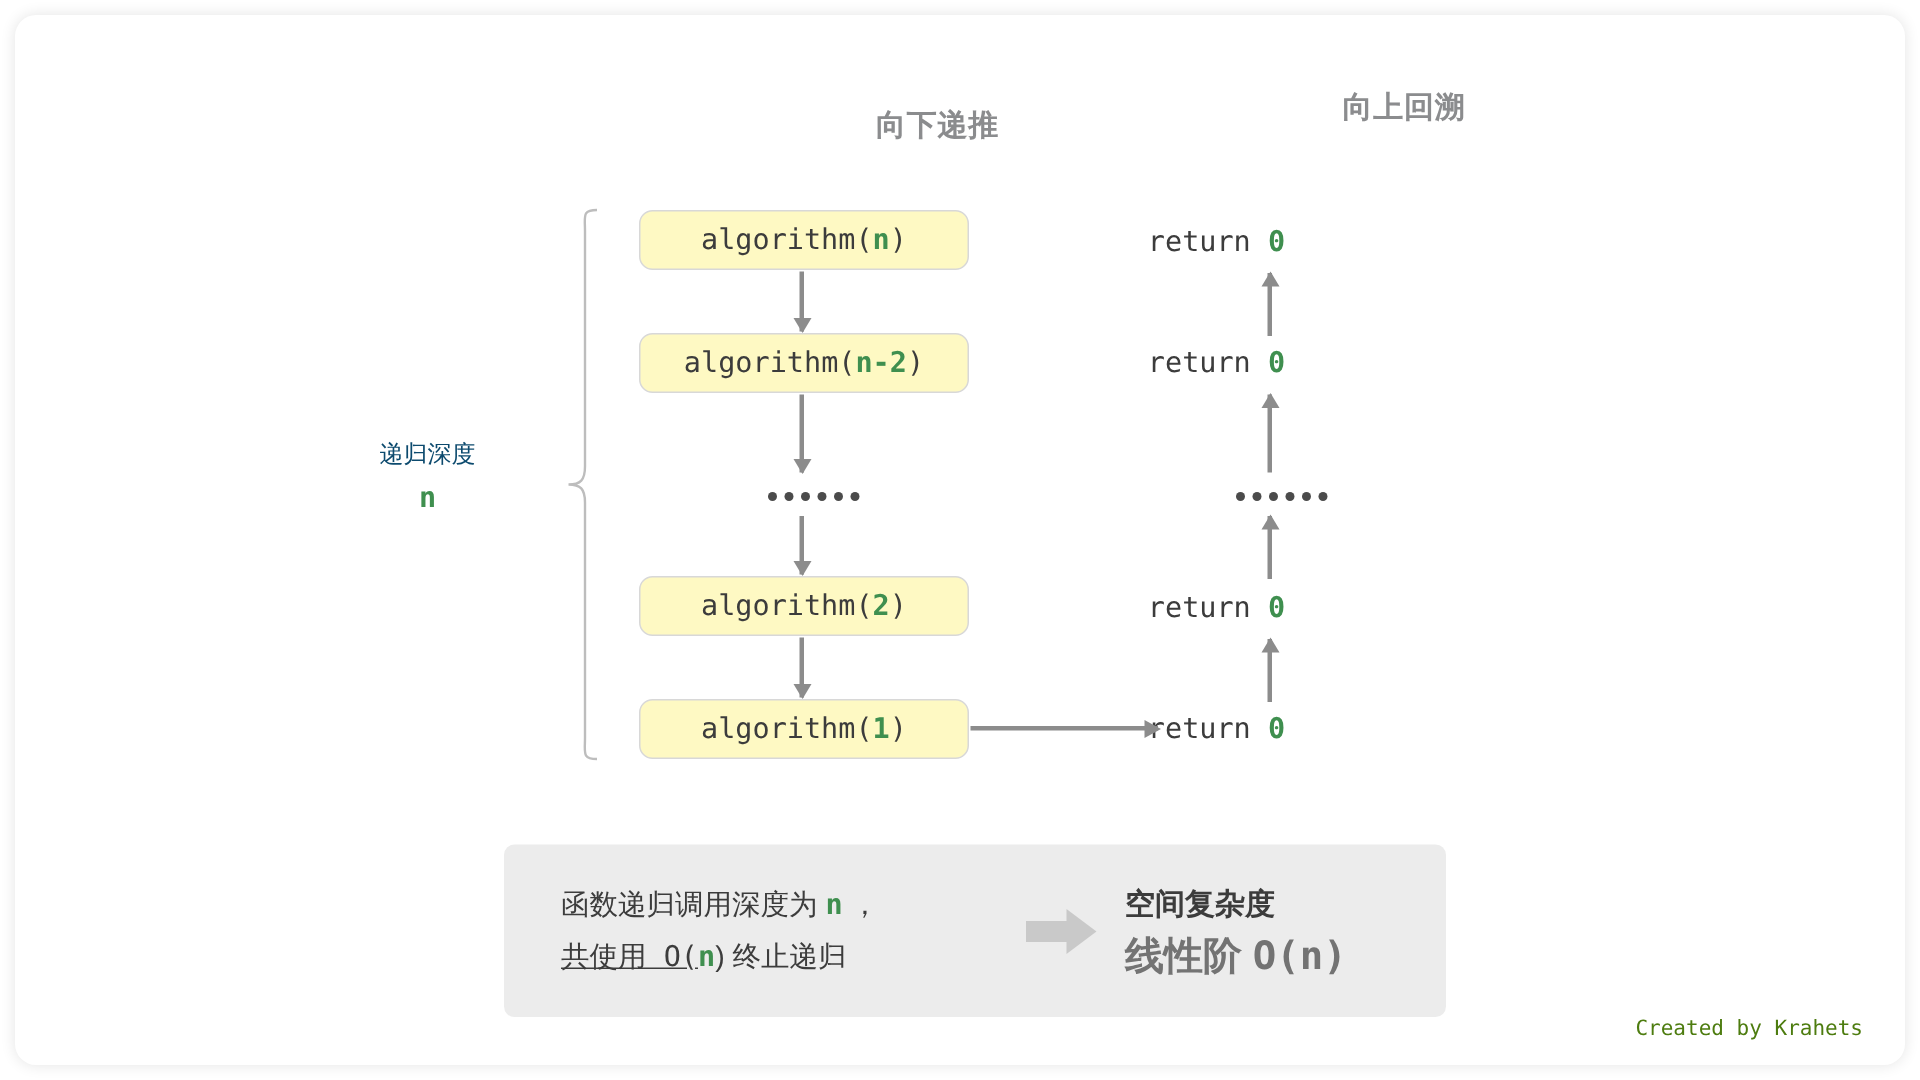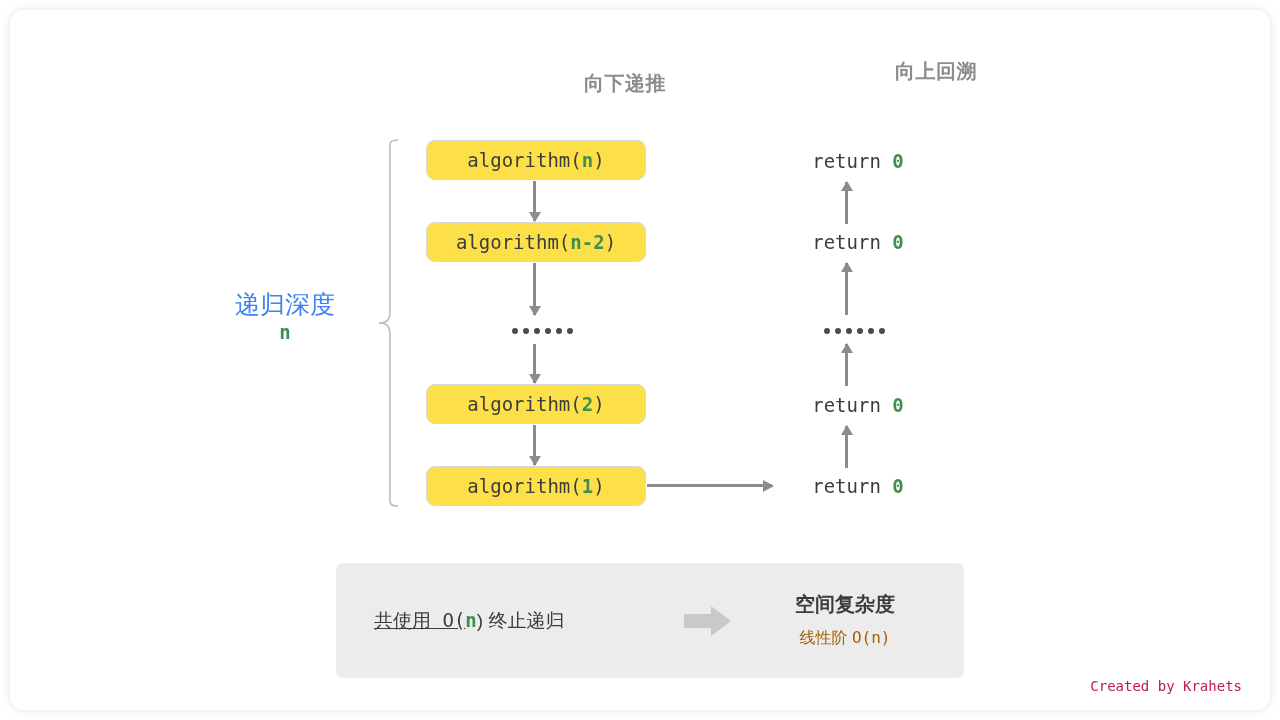"algorithm(" .call-box { background: #fde047 -> #fef9c3 }
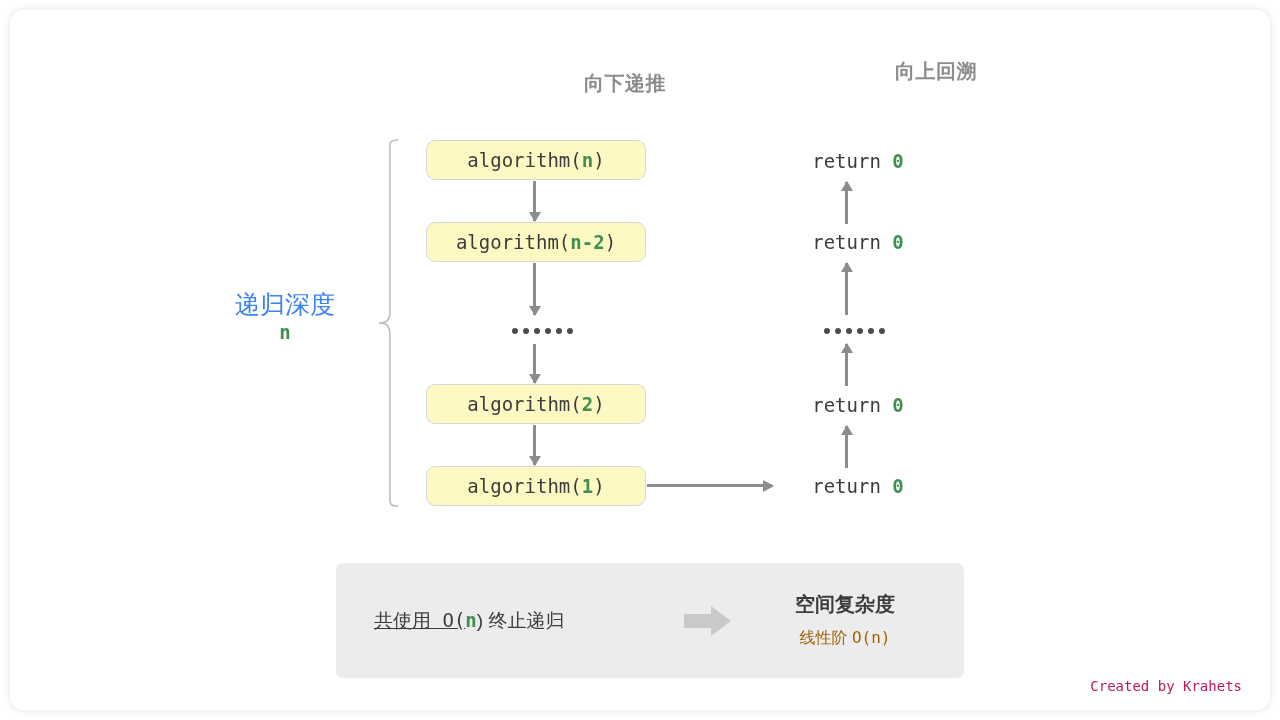"return 0" .ret-line { left: 718px -> 671px }
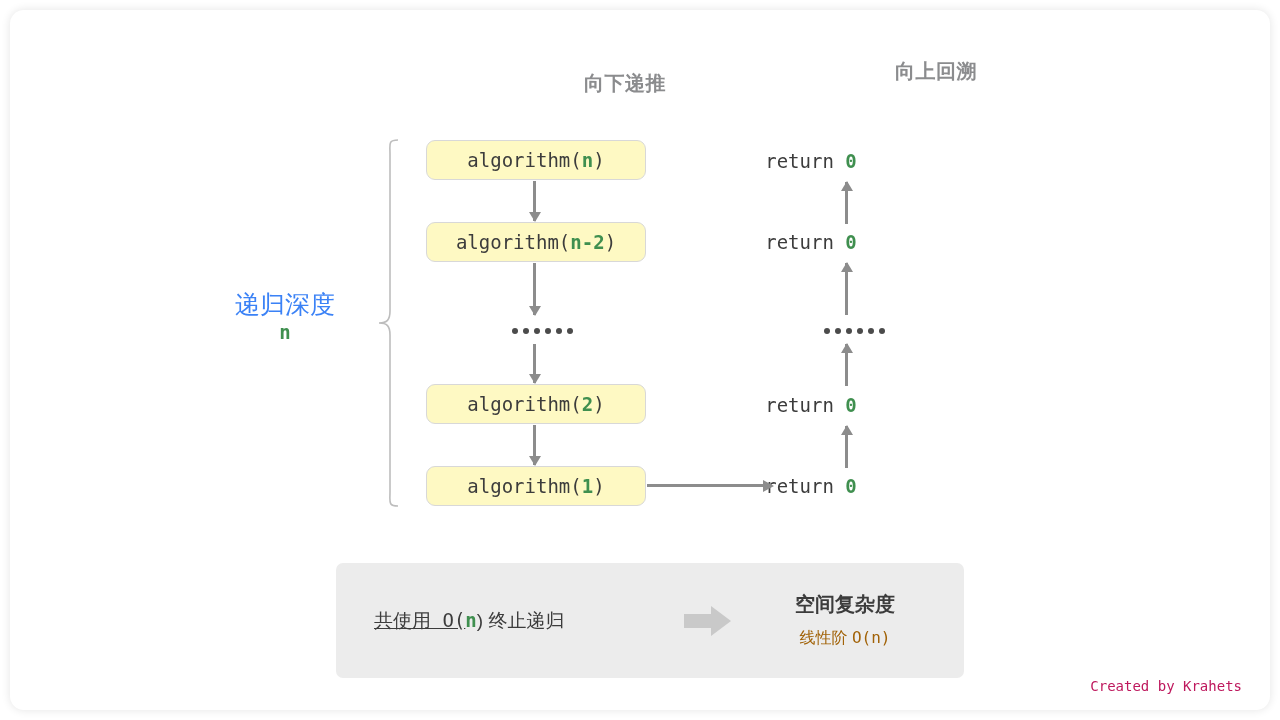"递归深度" #depth-label .dl-title { color: #3b82f6 -> #0c4a6e; font-size: 25px -> 16px }
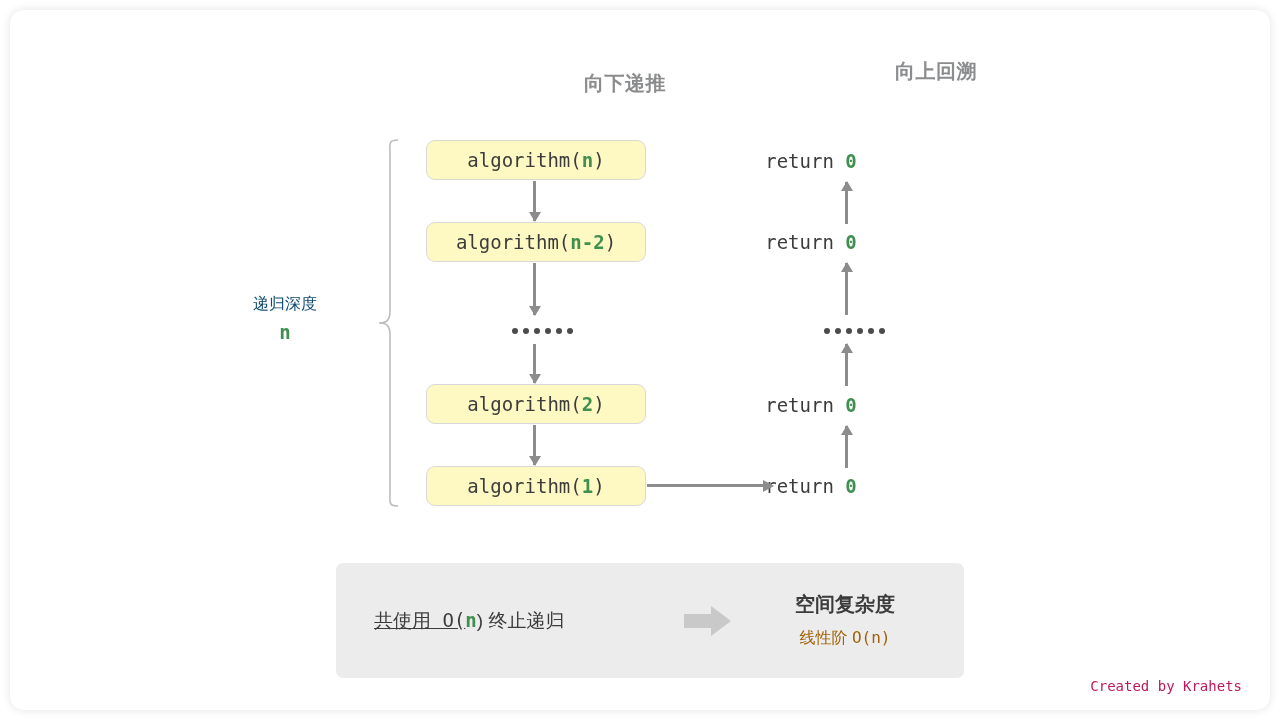"函数递归调用深度为 n ，" div { html: none -> <div><span>函数递归调用深度为 </span><span>n</span><span> ，</span></div> }
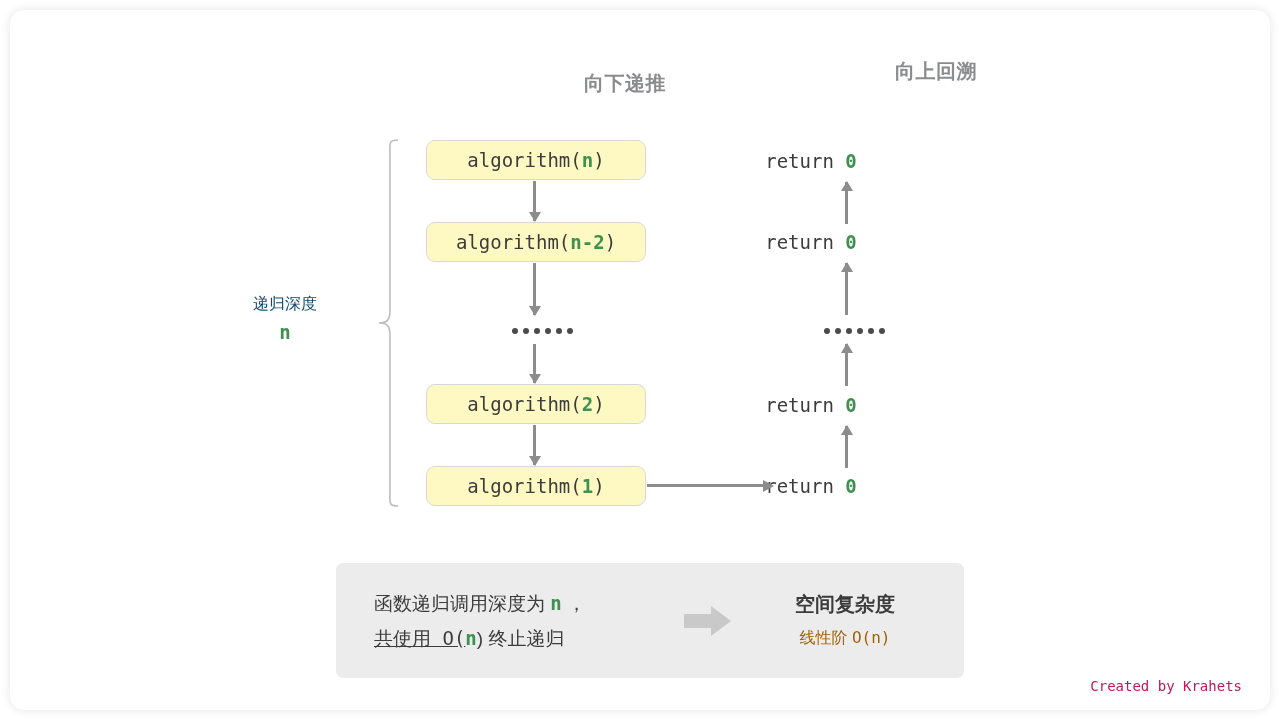"空间复杂度" #summary-right { text-align: center -> left }
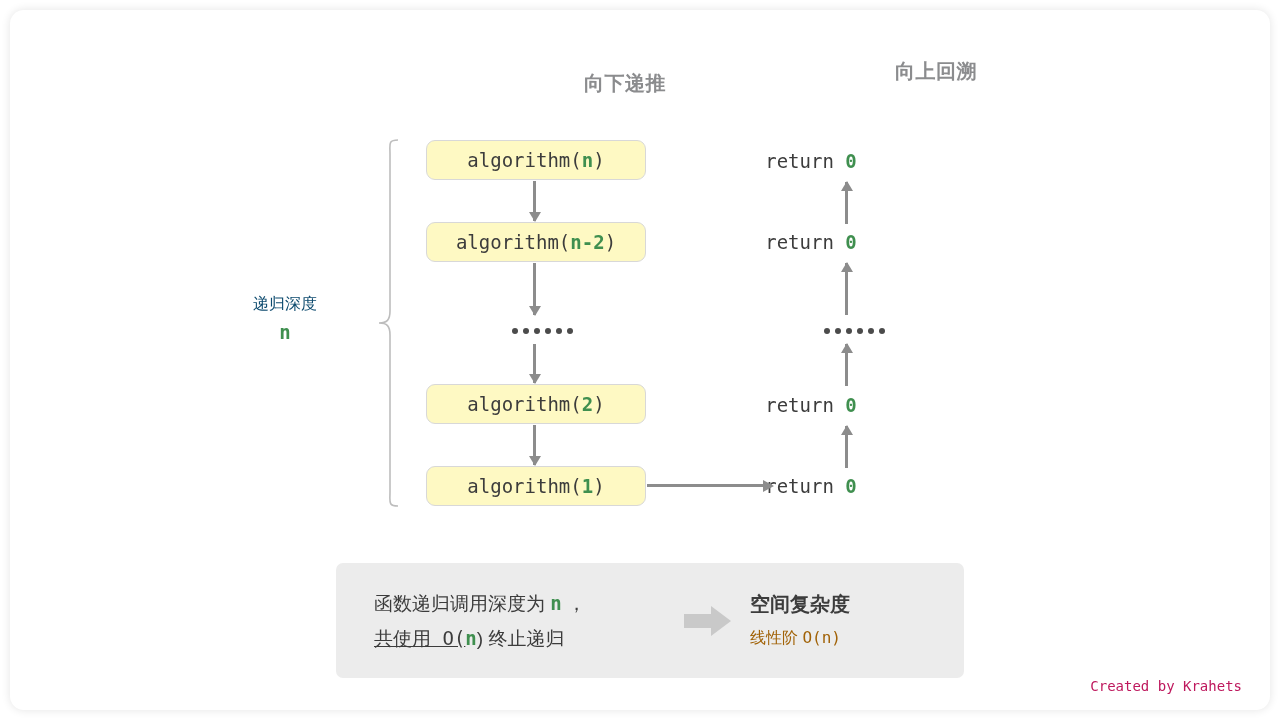"线性阶 O(n)" #summary-right .sr-value { color: #a16207 -> #737373; font-size: 16px -> 26px; font-weight: normal -> bold }
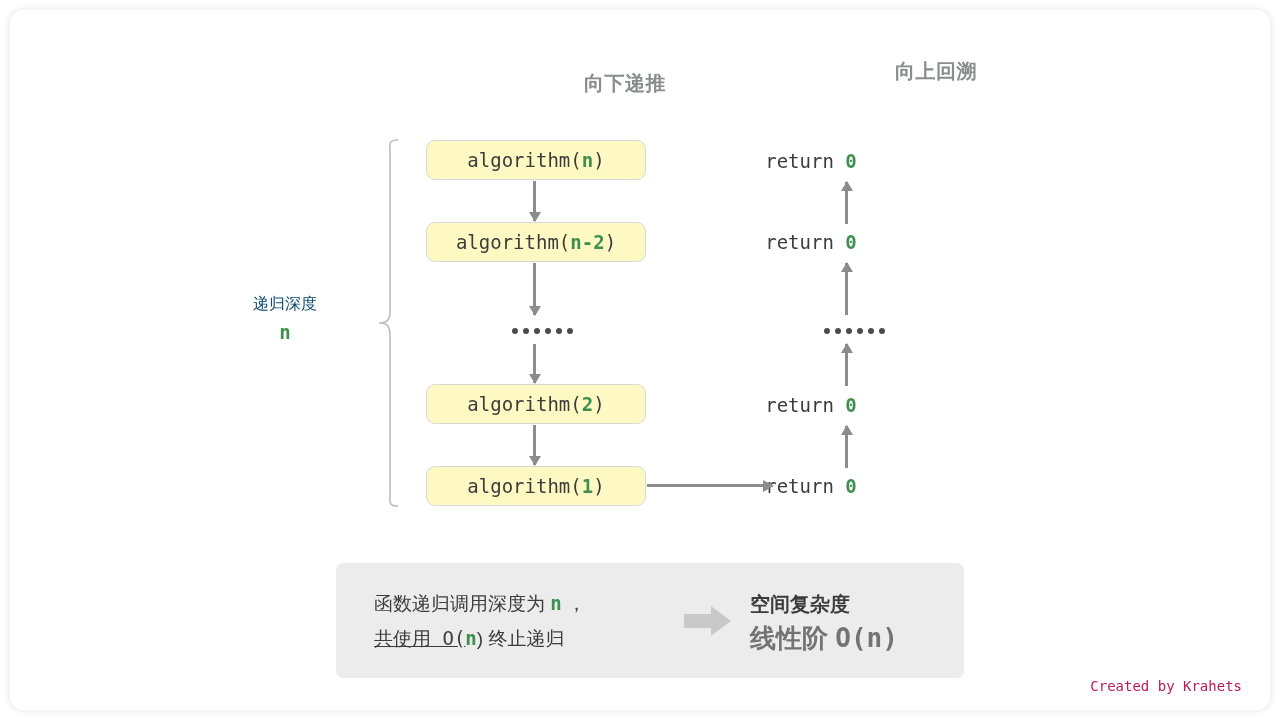"Created by Krahets" #credit { color: #be185d -> #4d7c0f }
